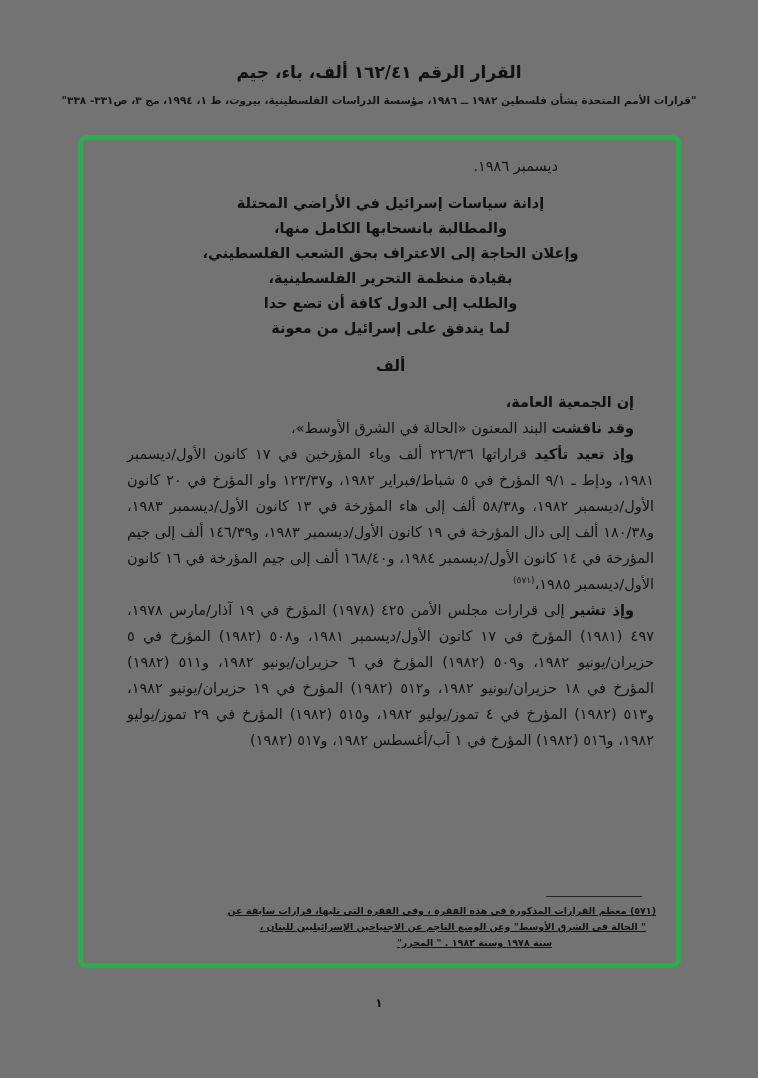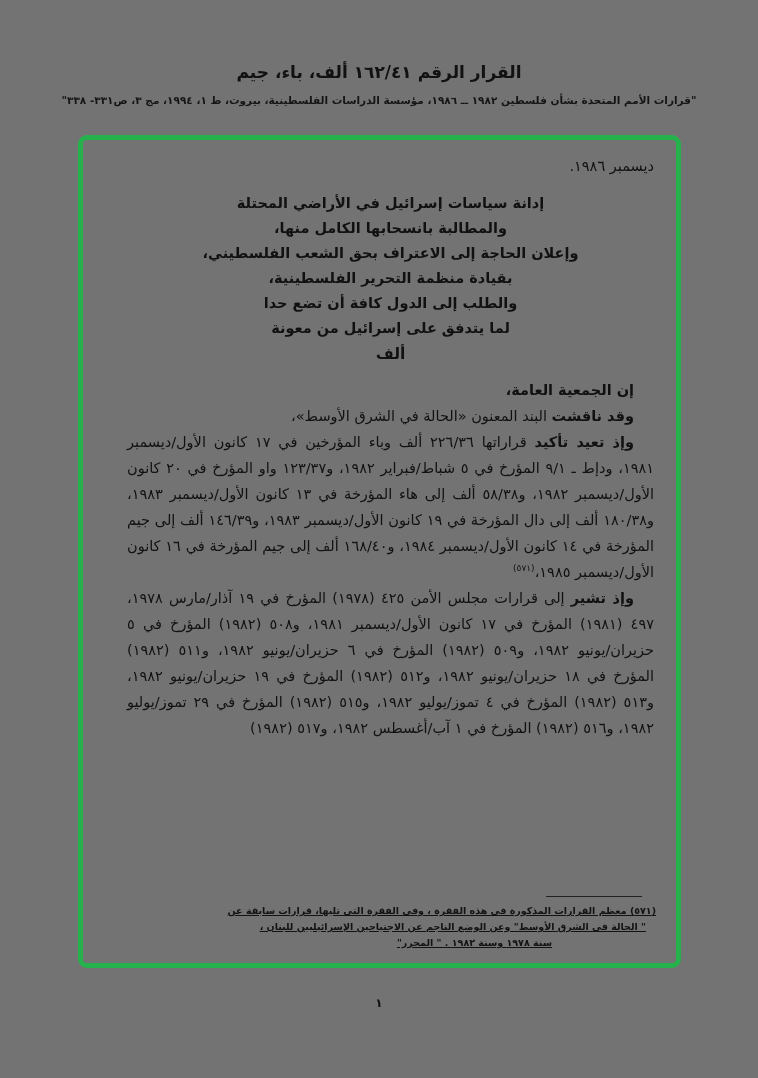"ديسمبر ١٩٨٦." .intro-l2 span { margin-right: none -> 96px }
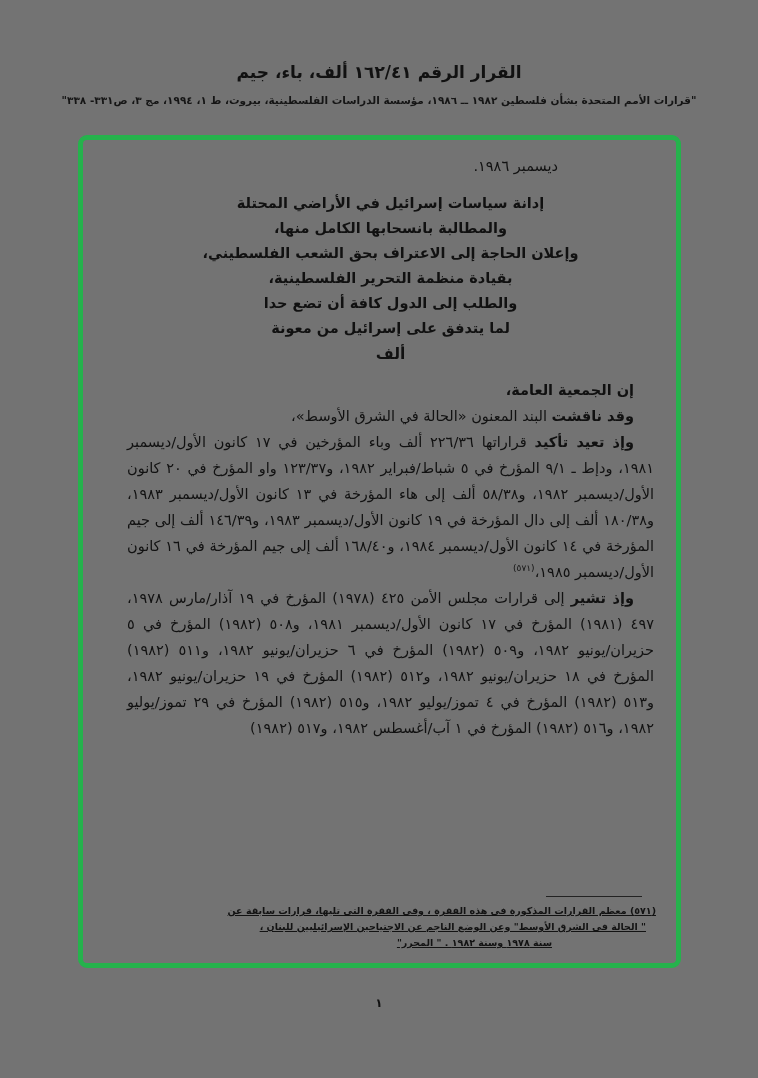"ألف" .section-heading { margin-top: 4px -> 16px }
